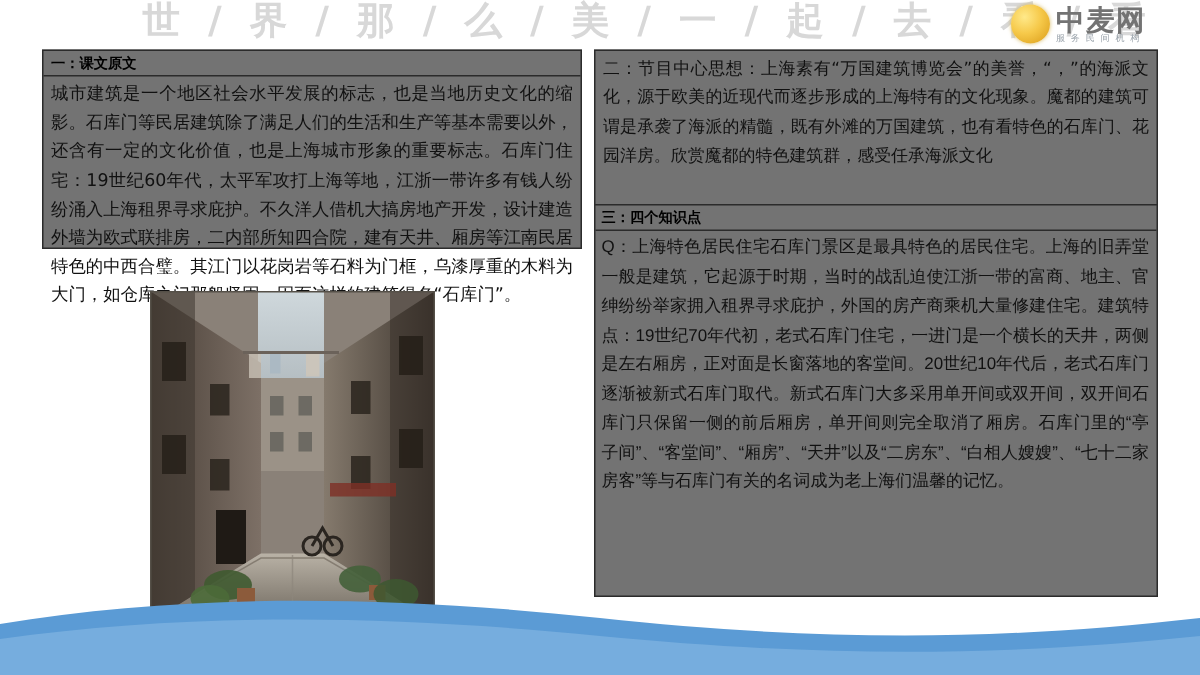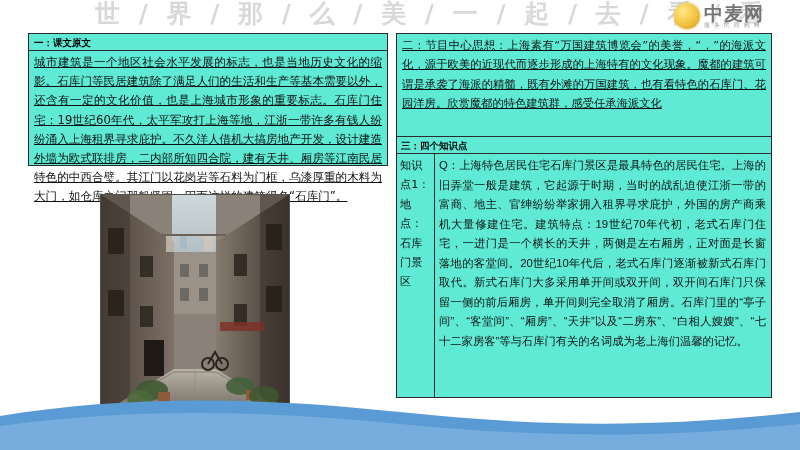"一：课文原文" .box { background: #5eead4 -> #737373 }
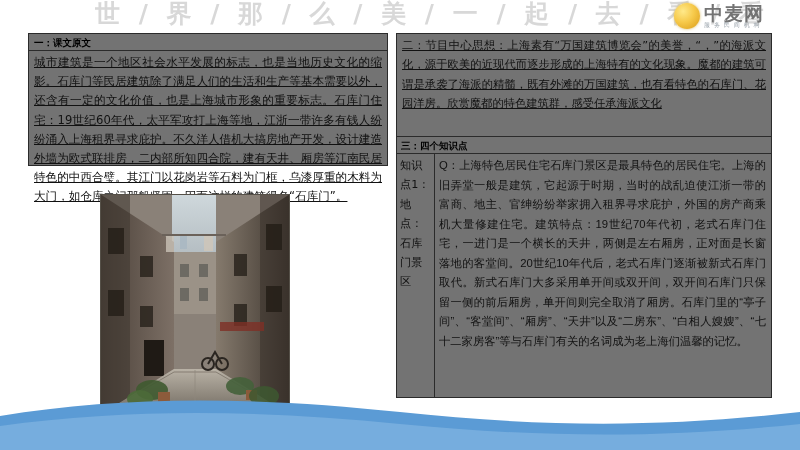"二：节目中心思想：上海素有“万国建筑博览会”的美誉，“，”的海派文化，源于欧美的" .box-body { text-decoration: underline -> none }
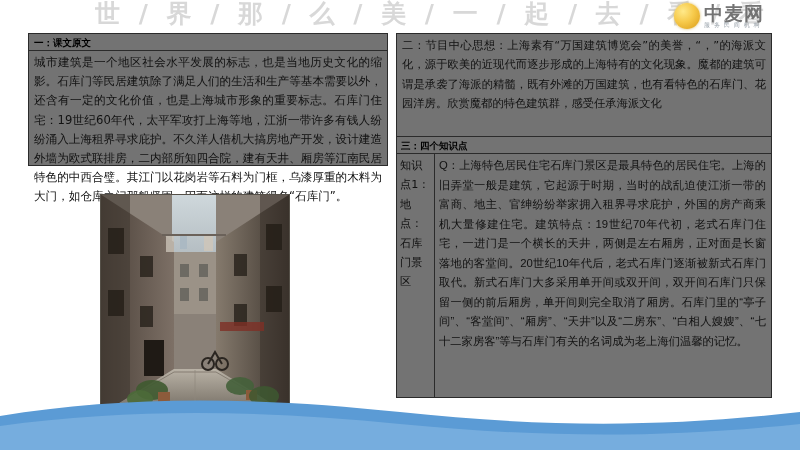"知识点1：地点：石库门景区" div.zs-label { html: <div>知识点1：地点：石库门景区</div> -> none }
